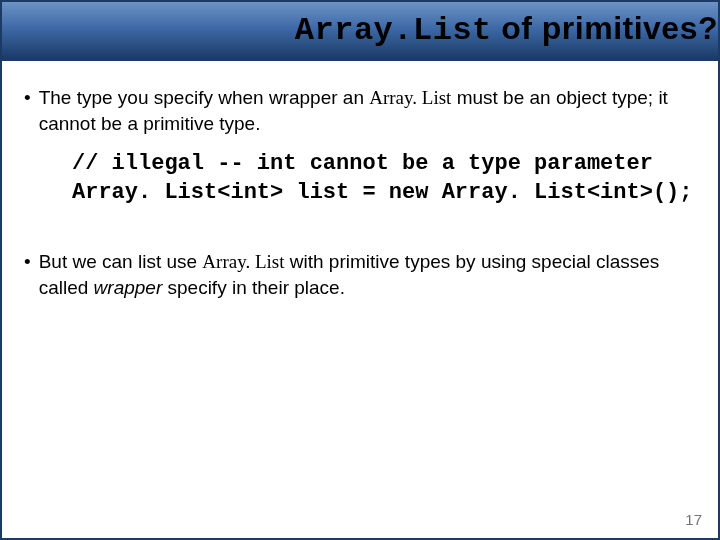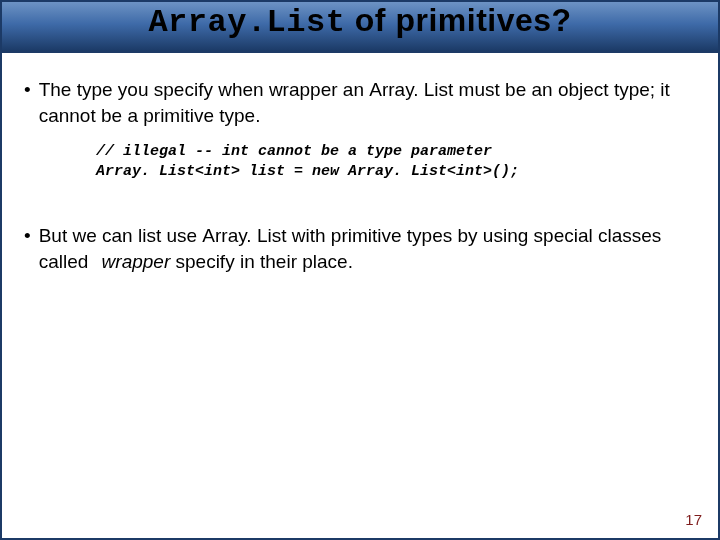"Array.List of primitives?" .title-bar { padding: 0 0 10px 0 -> 8px 0 10px 0; text-align: center -> right }
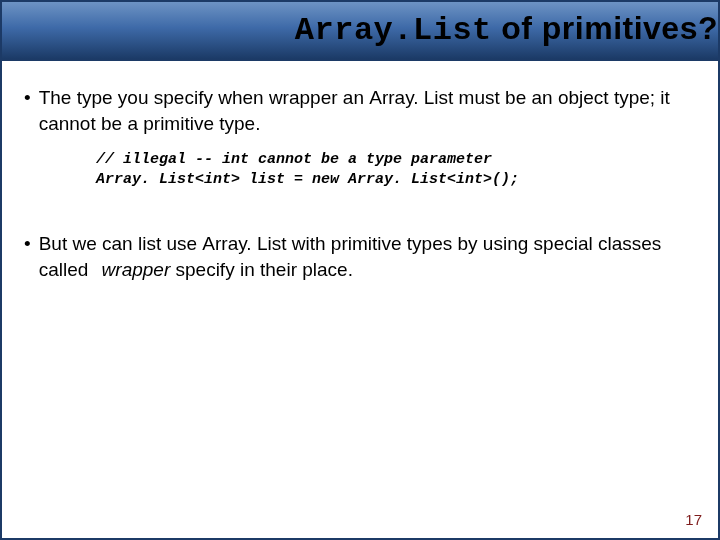"Array. List" .mono-inline { font-family: Liberation Sans, sans-serif -> Liberation Serif, serif }
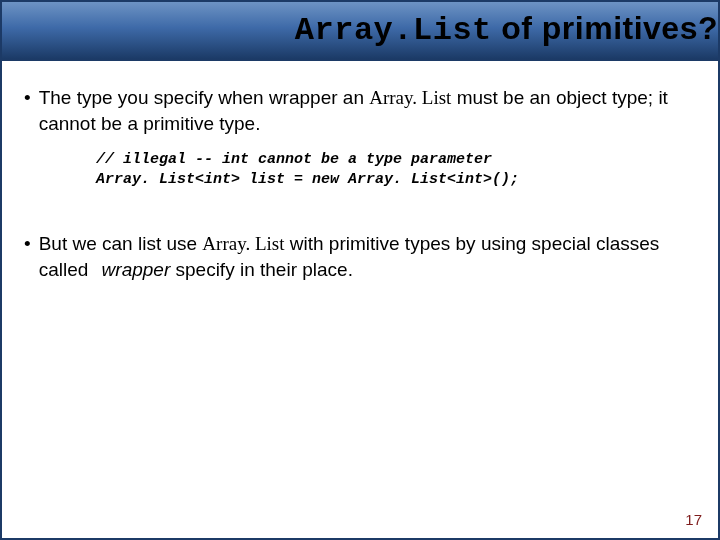"// illegal -- int cannot" .code-block { font-size: 15px -> 22px; font-style: italic -> none; margin: 14px 0 42px 72px -> 14px 0 42px 48px }
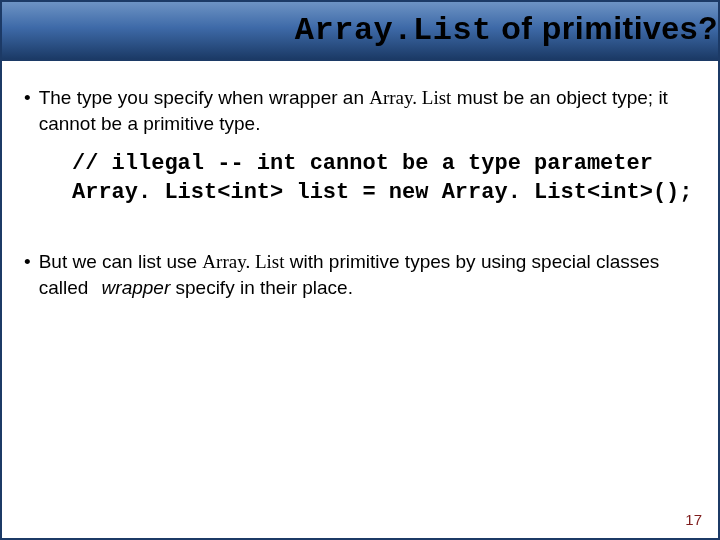"wrapper" .italic { margin-left: 8px -> none }
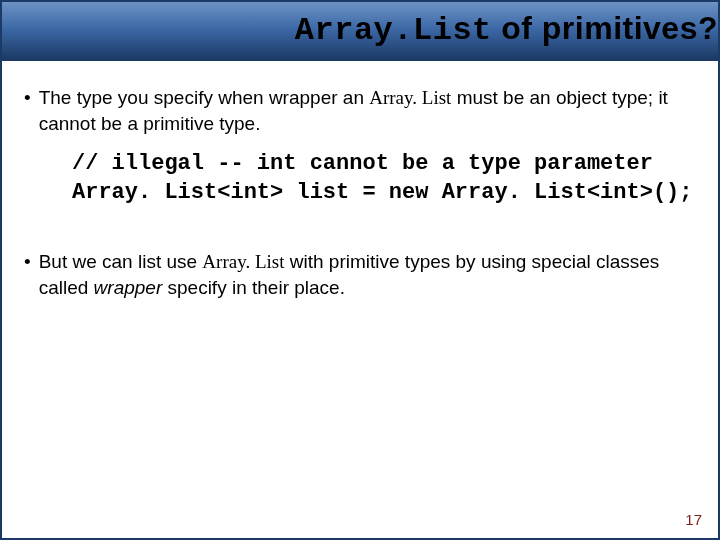"17" .page-num { color: #7f1d1d -> #737373 }
